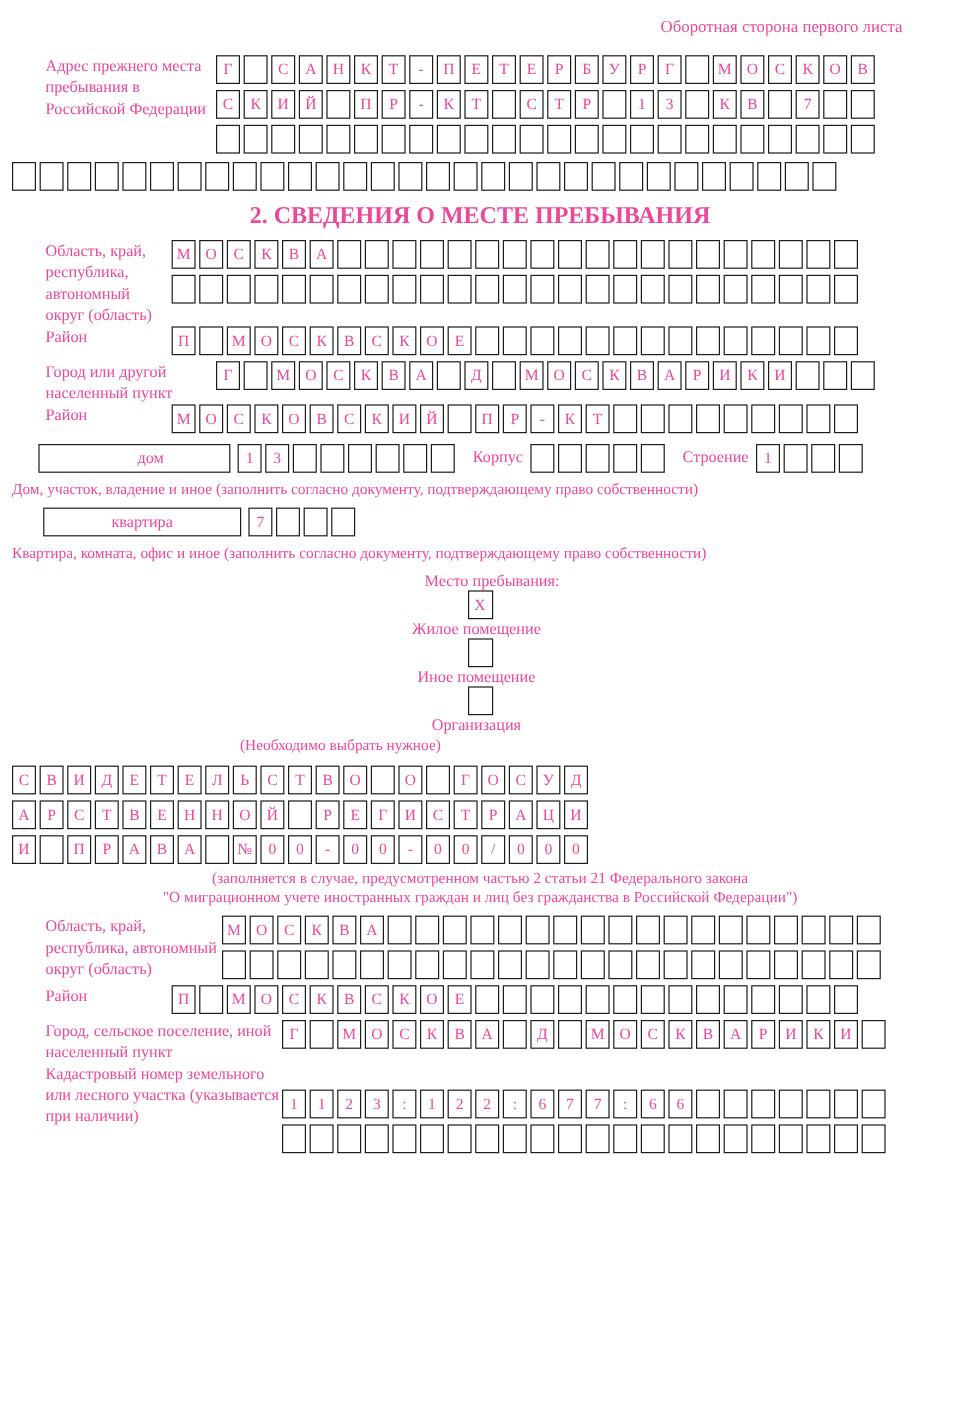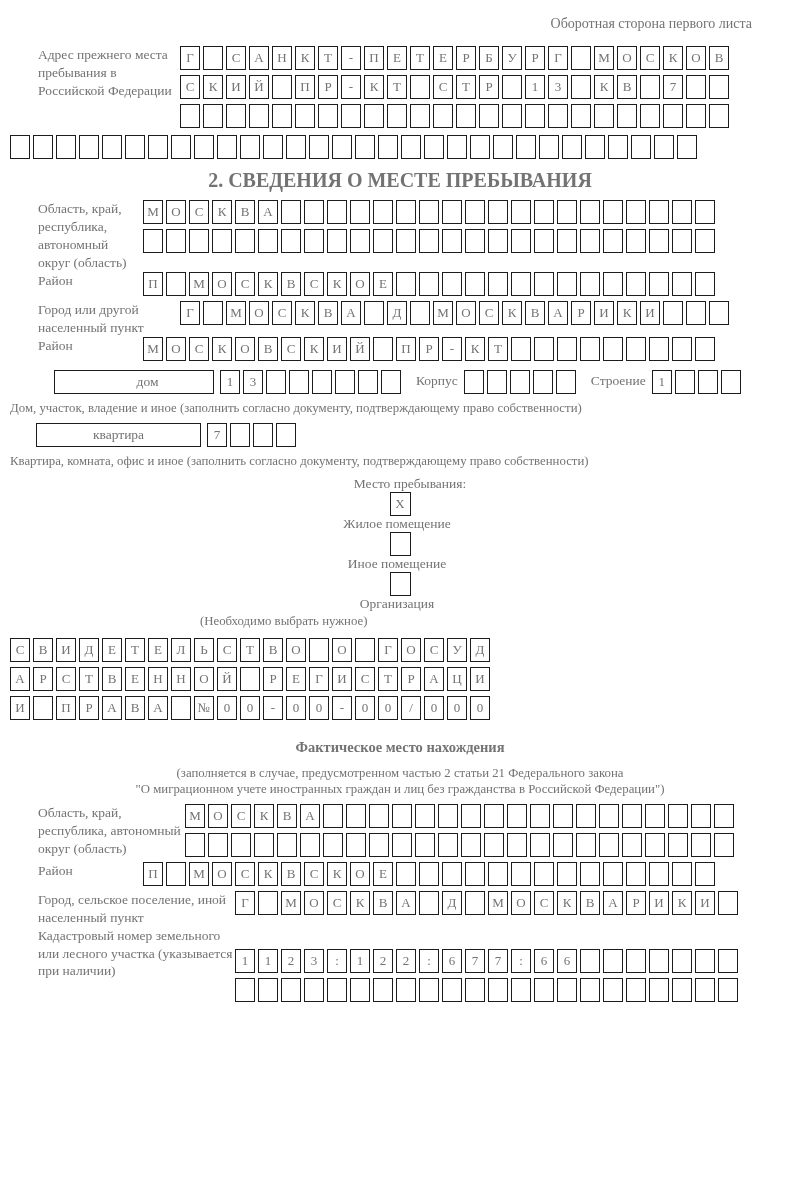"Оборотная сторона первого листа" .page { color: #737373 -> #ec4899 }
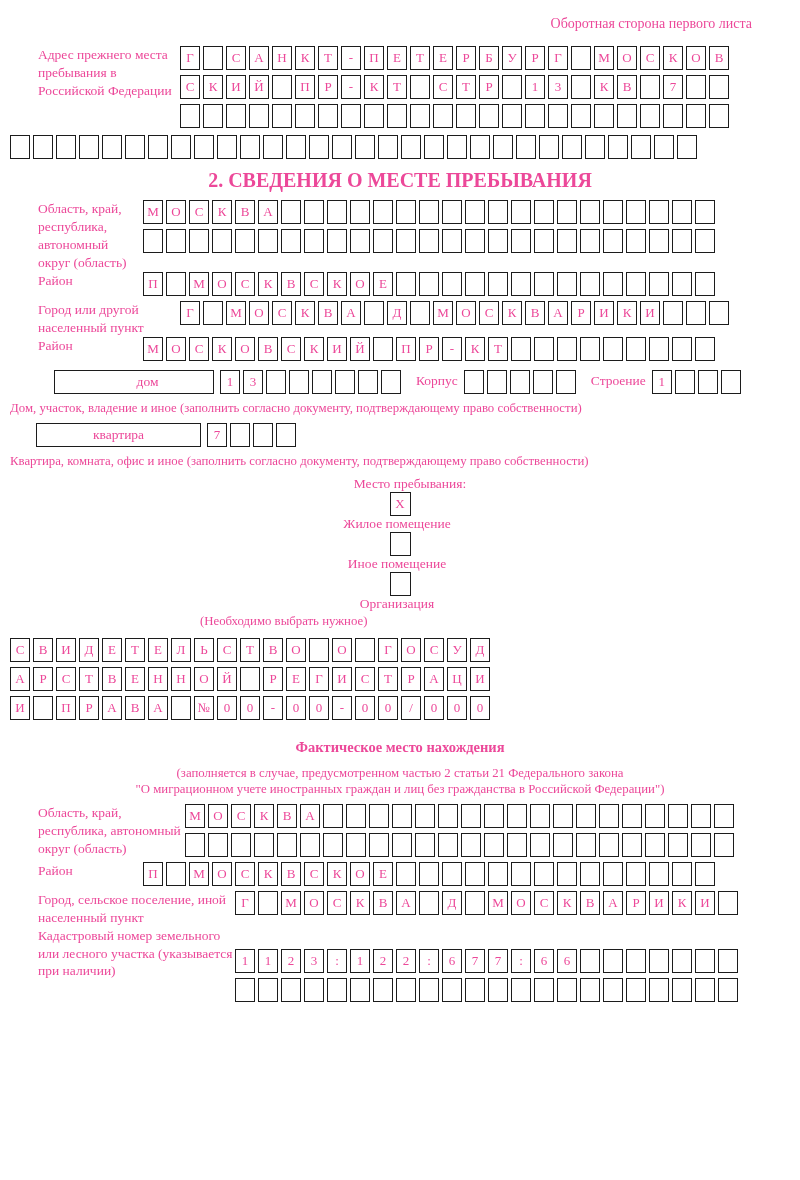"дом" .dom-rect { margin-left: 44px -> 22px }
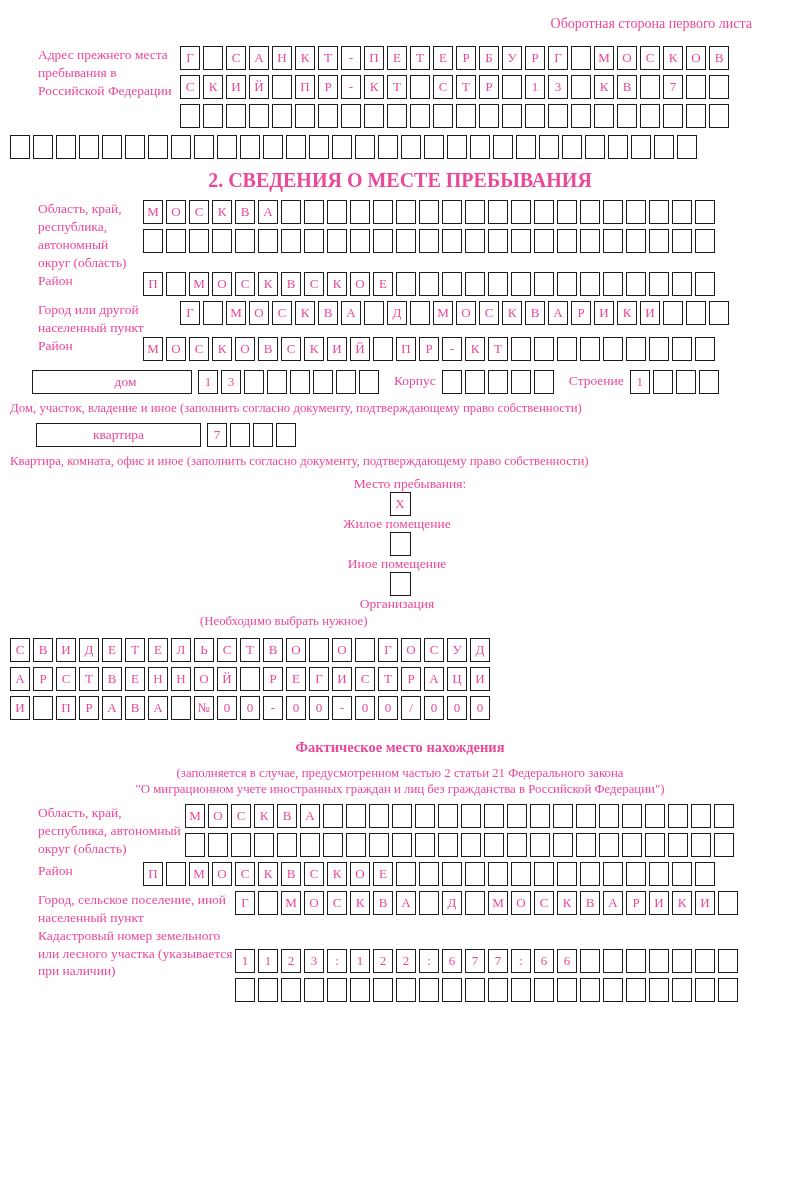"Фактическое место нахождения" div.fact-title { html: <div>Фактическое место нахождения</div> -> none }
